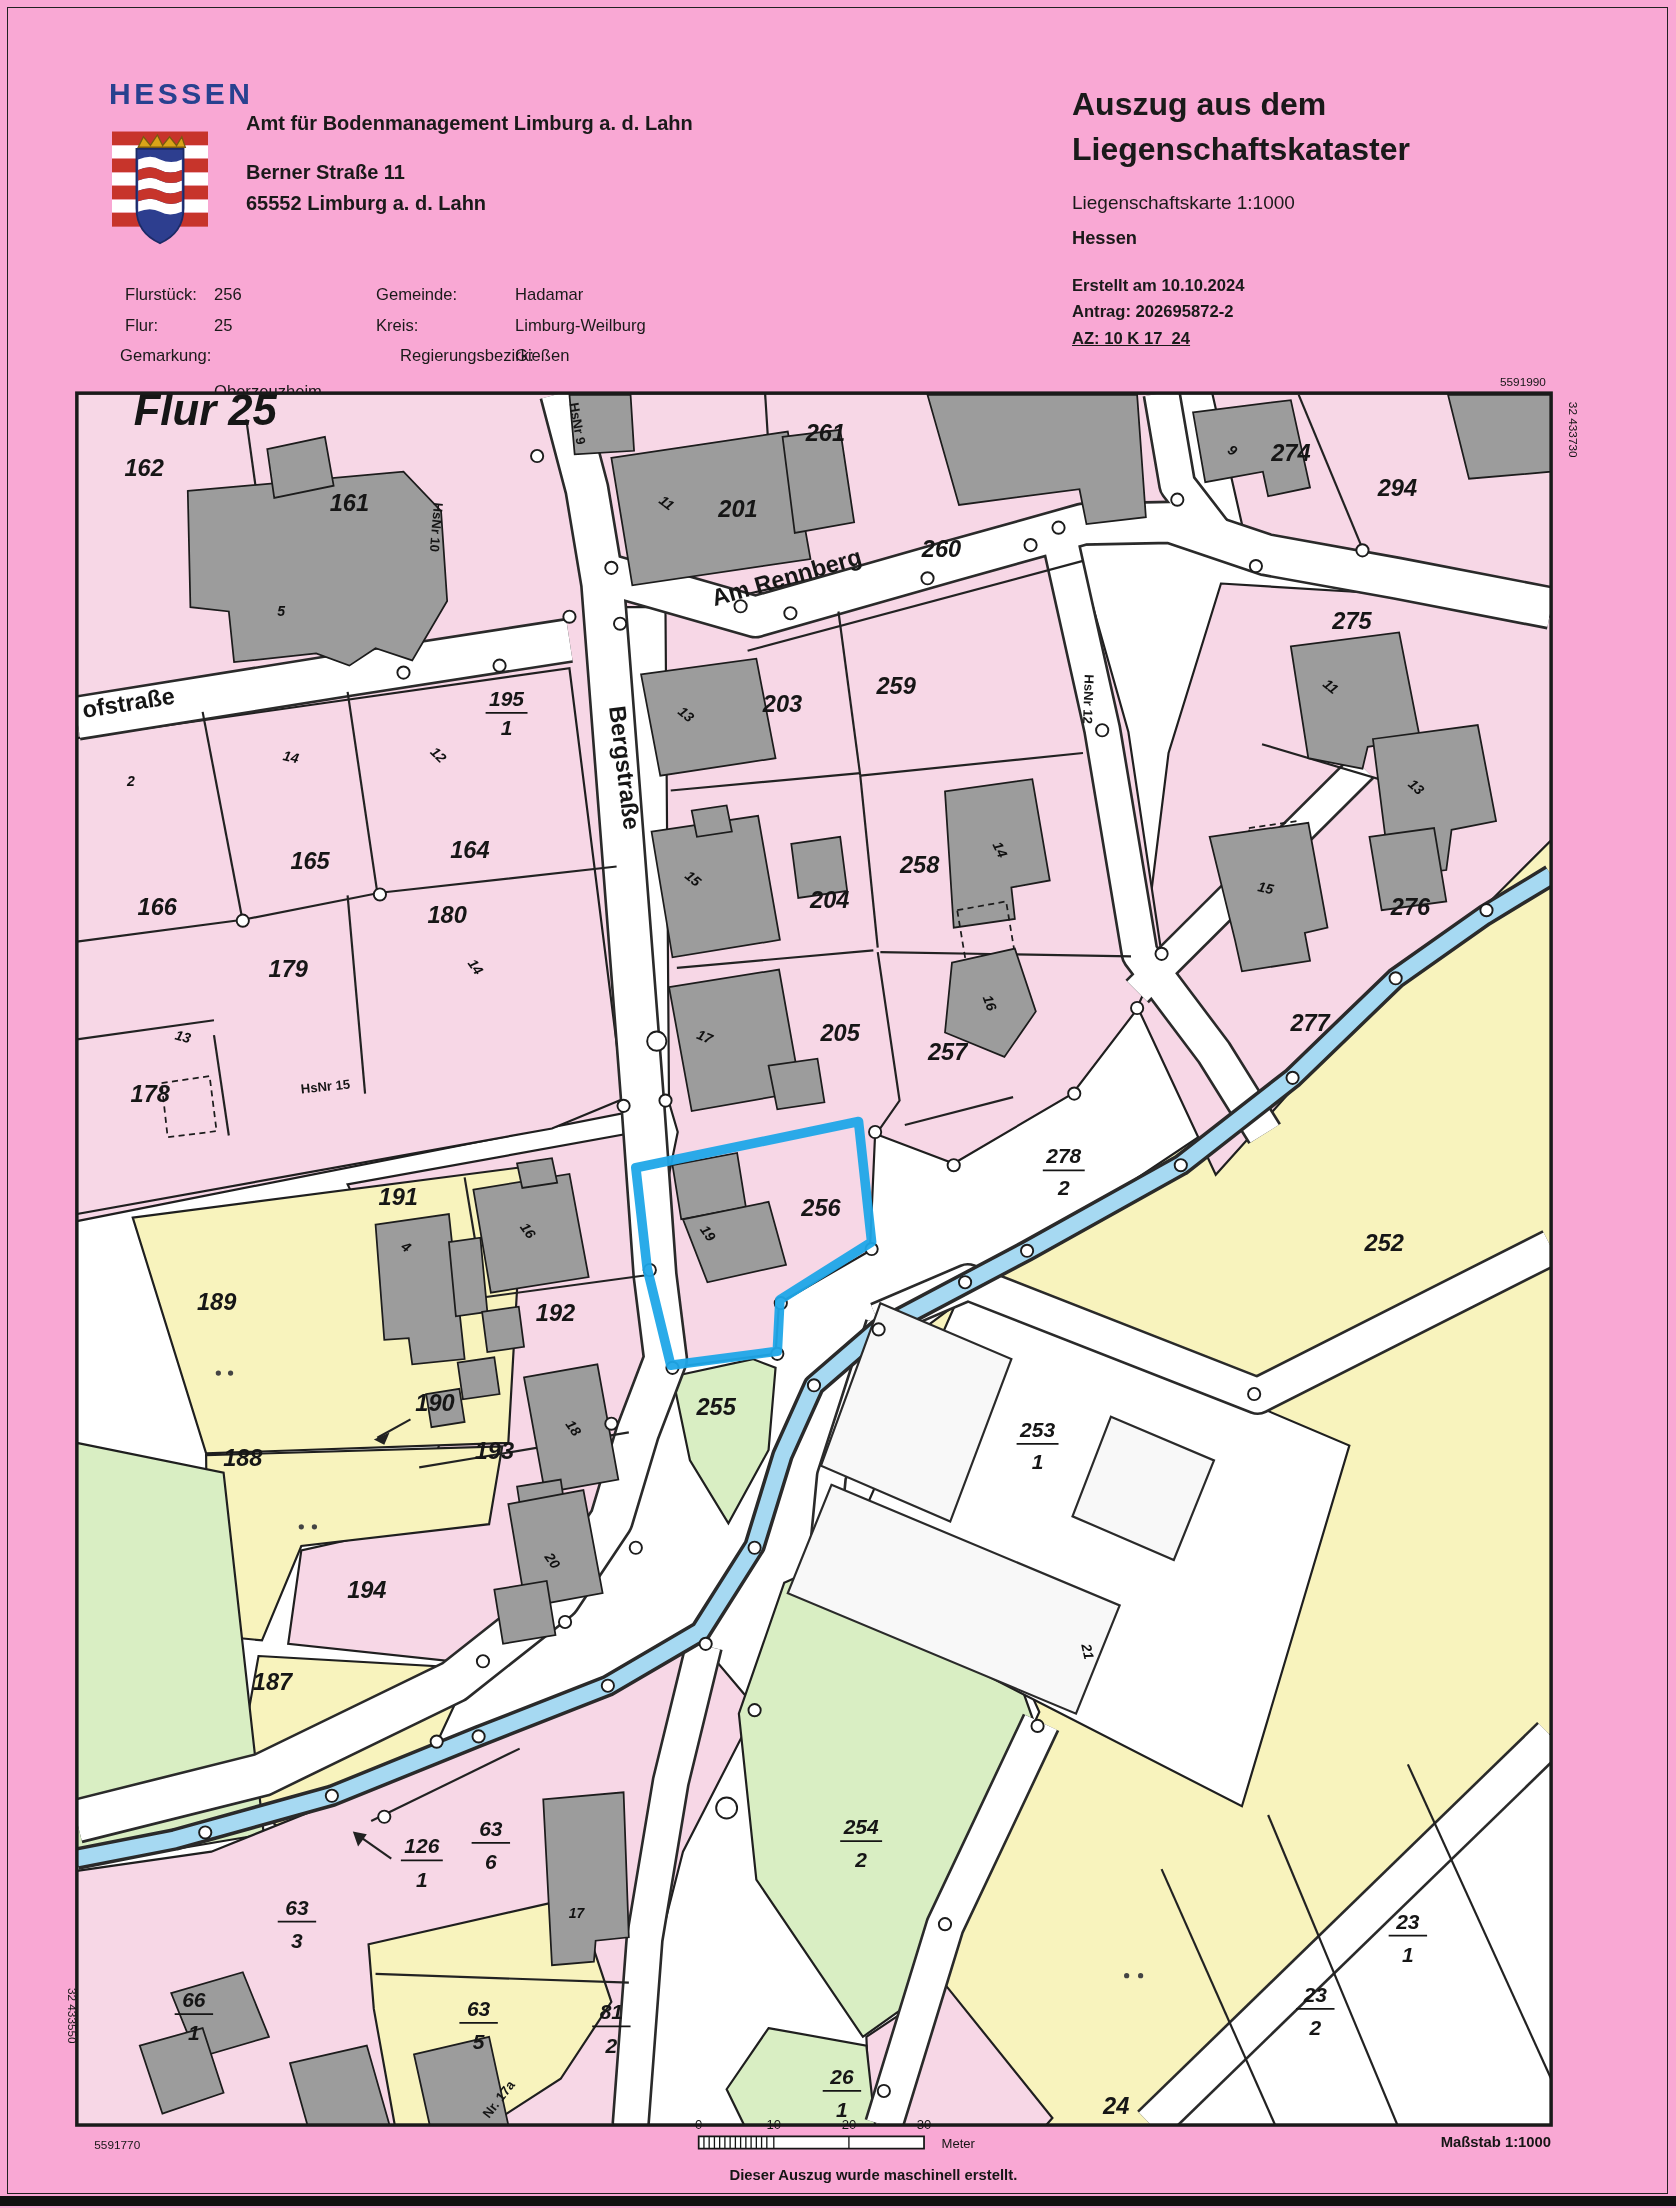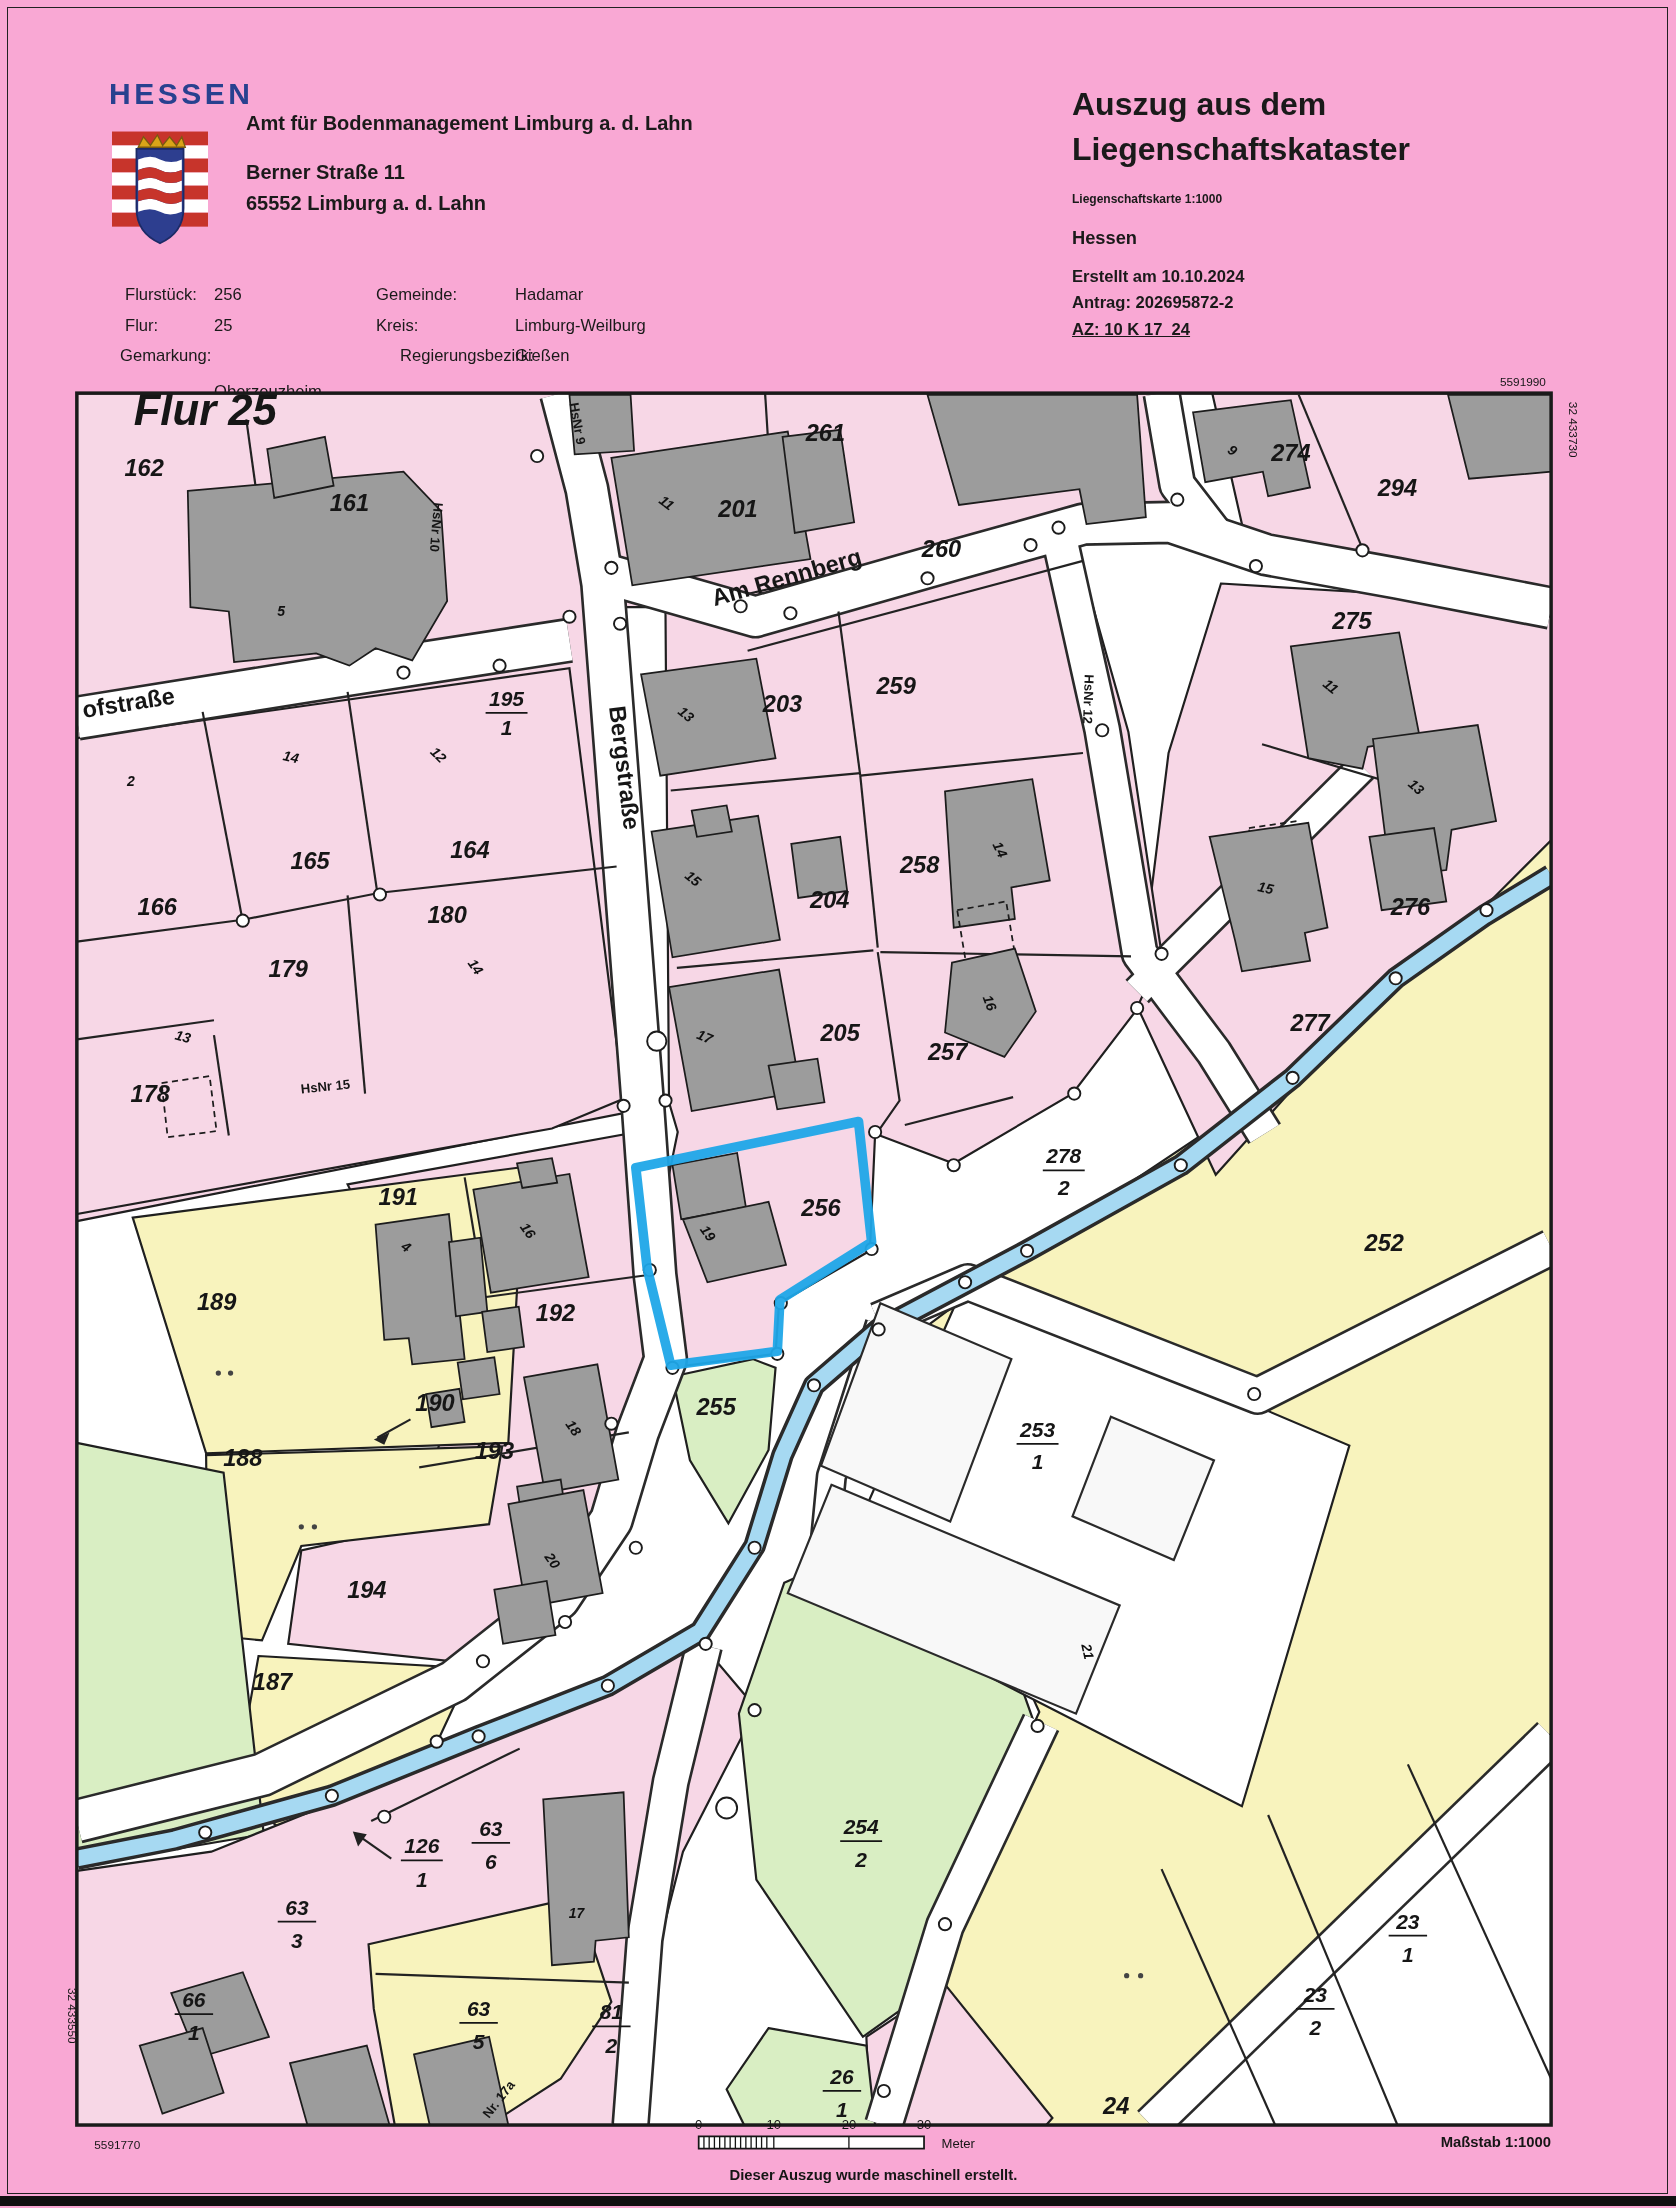"Liegenschaftskarte 1:1000" .sub { font-size: 12px -> 19px; font-weight: 700 -> 400 }
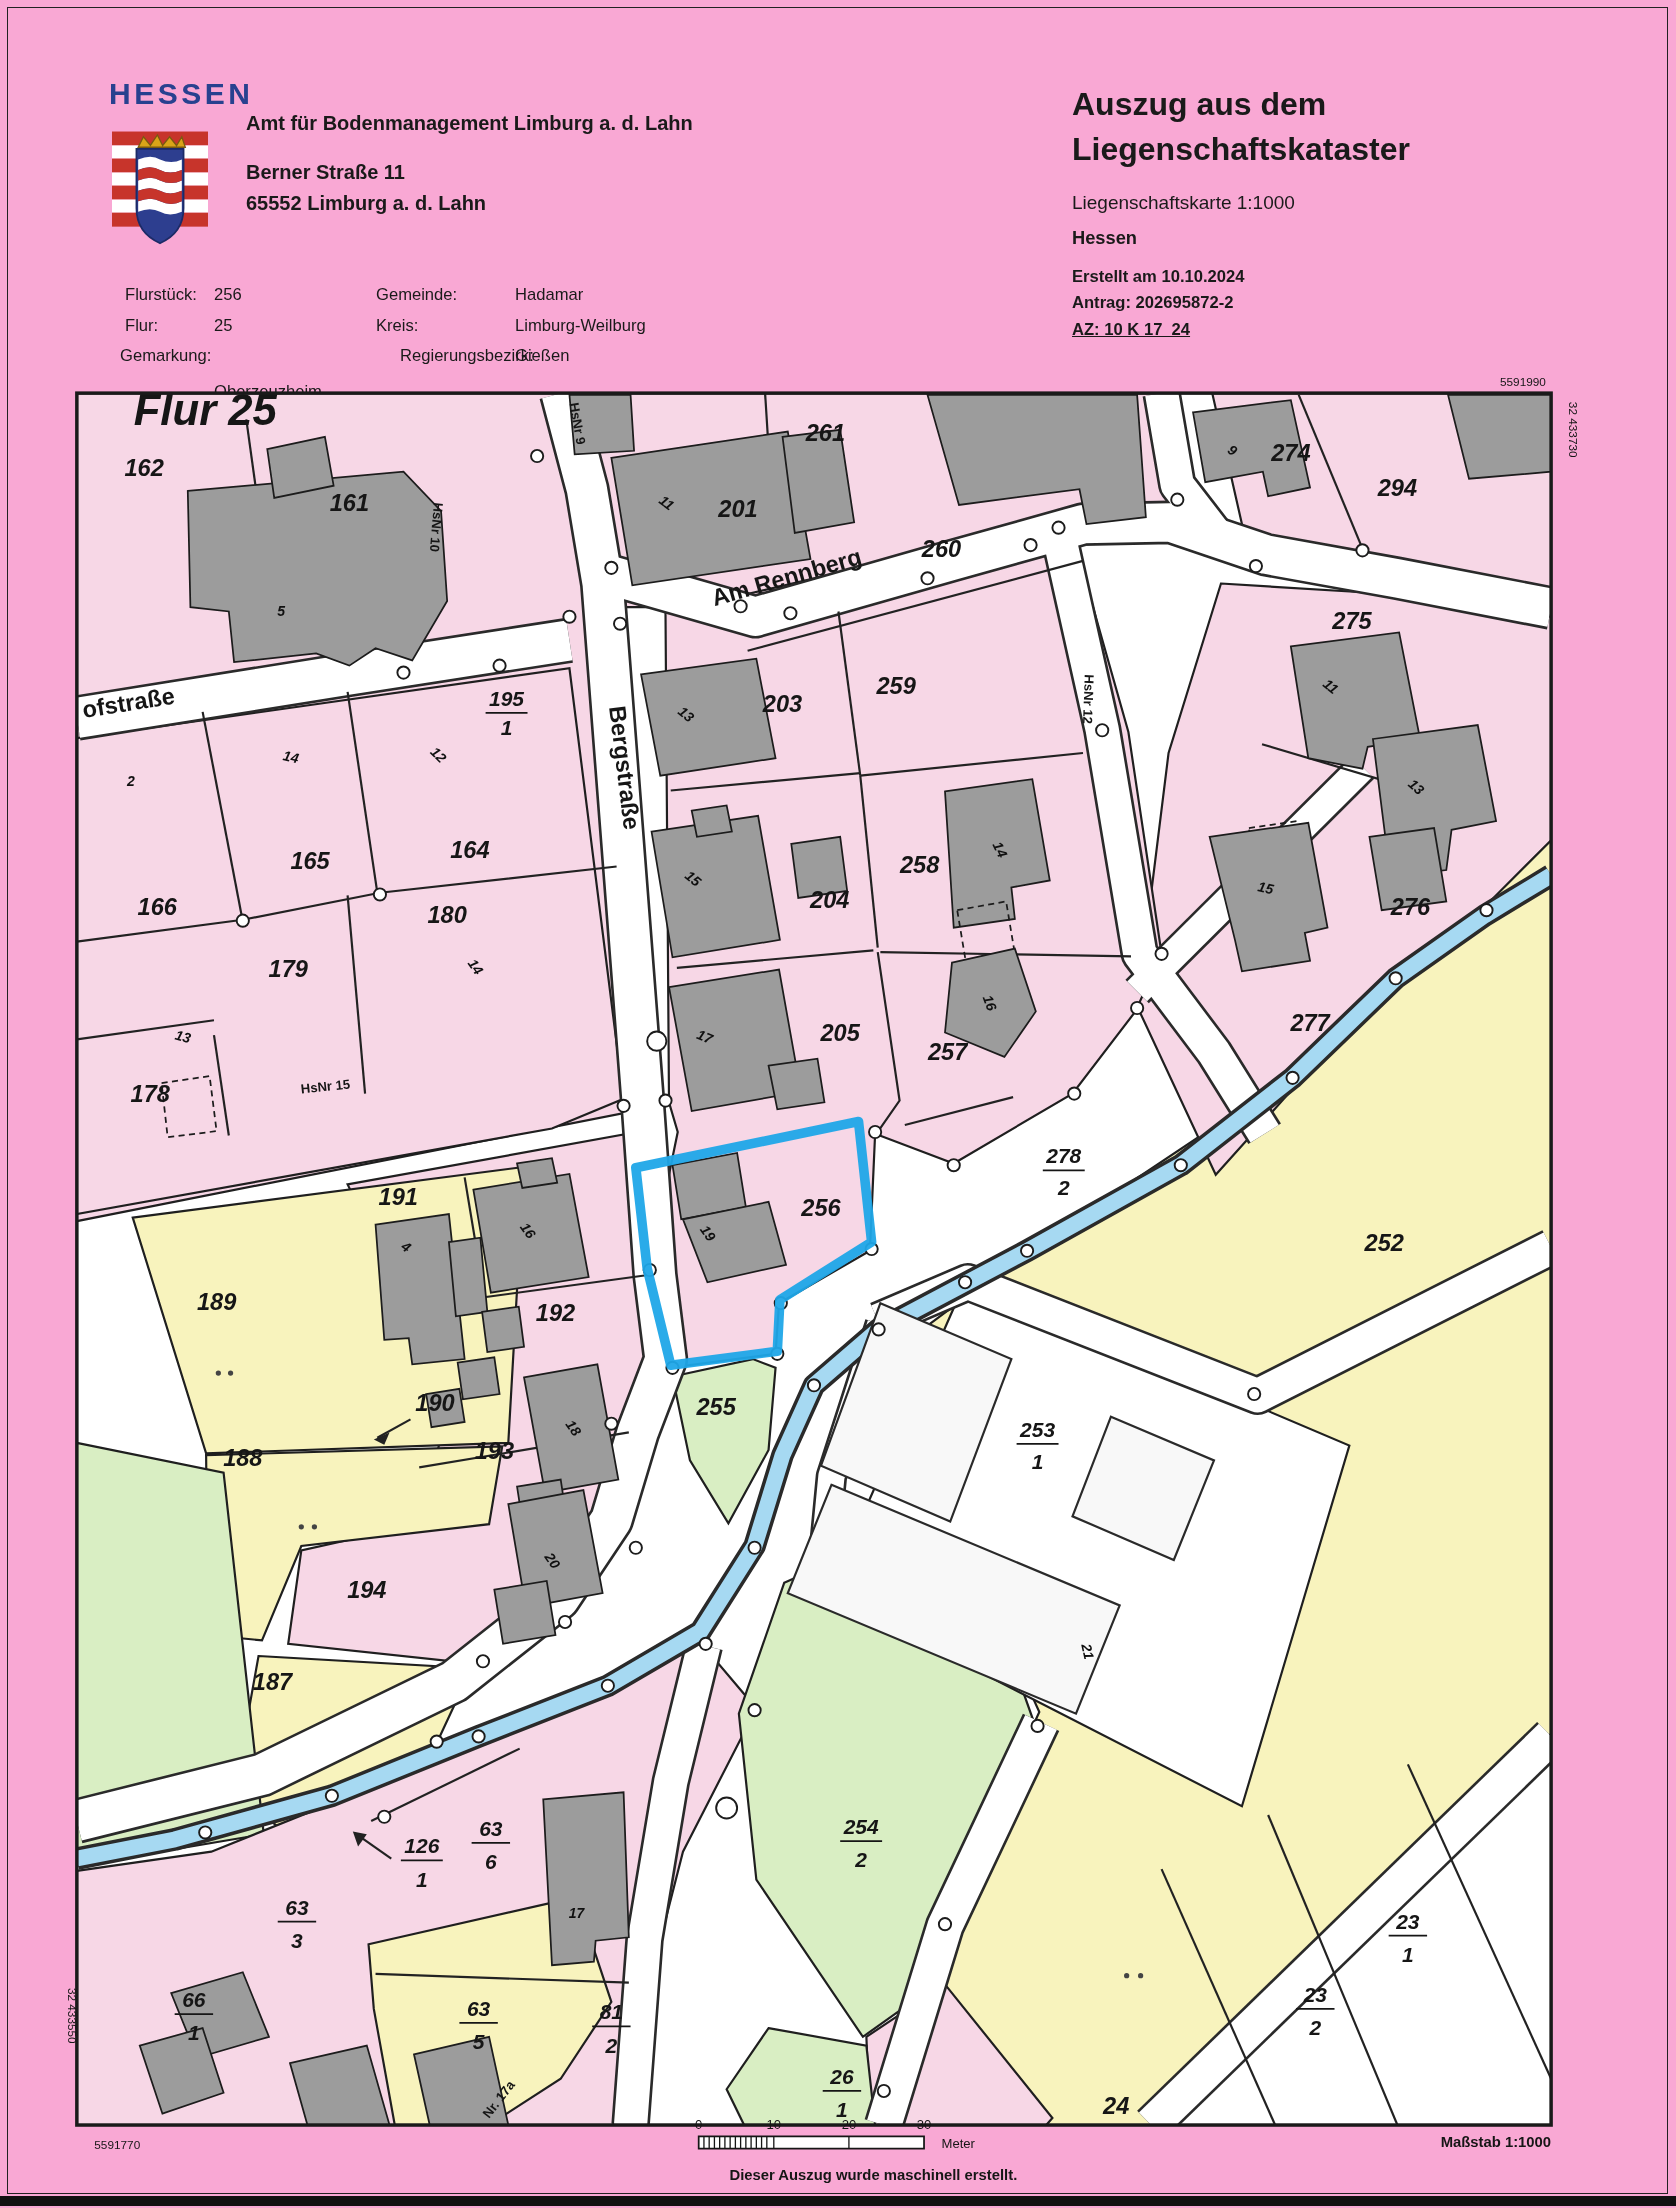"Erstellt am 10.10.2024" .small-meta { margin-top: none -> 9px }
